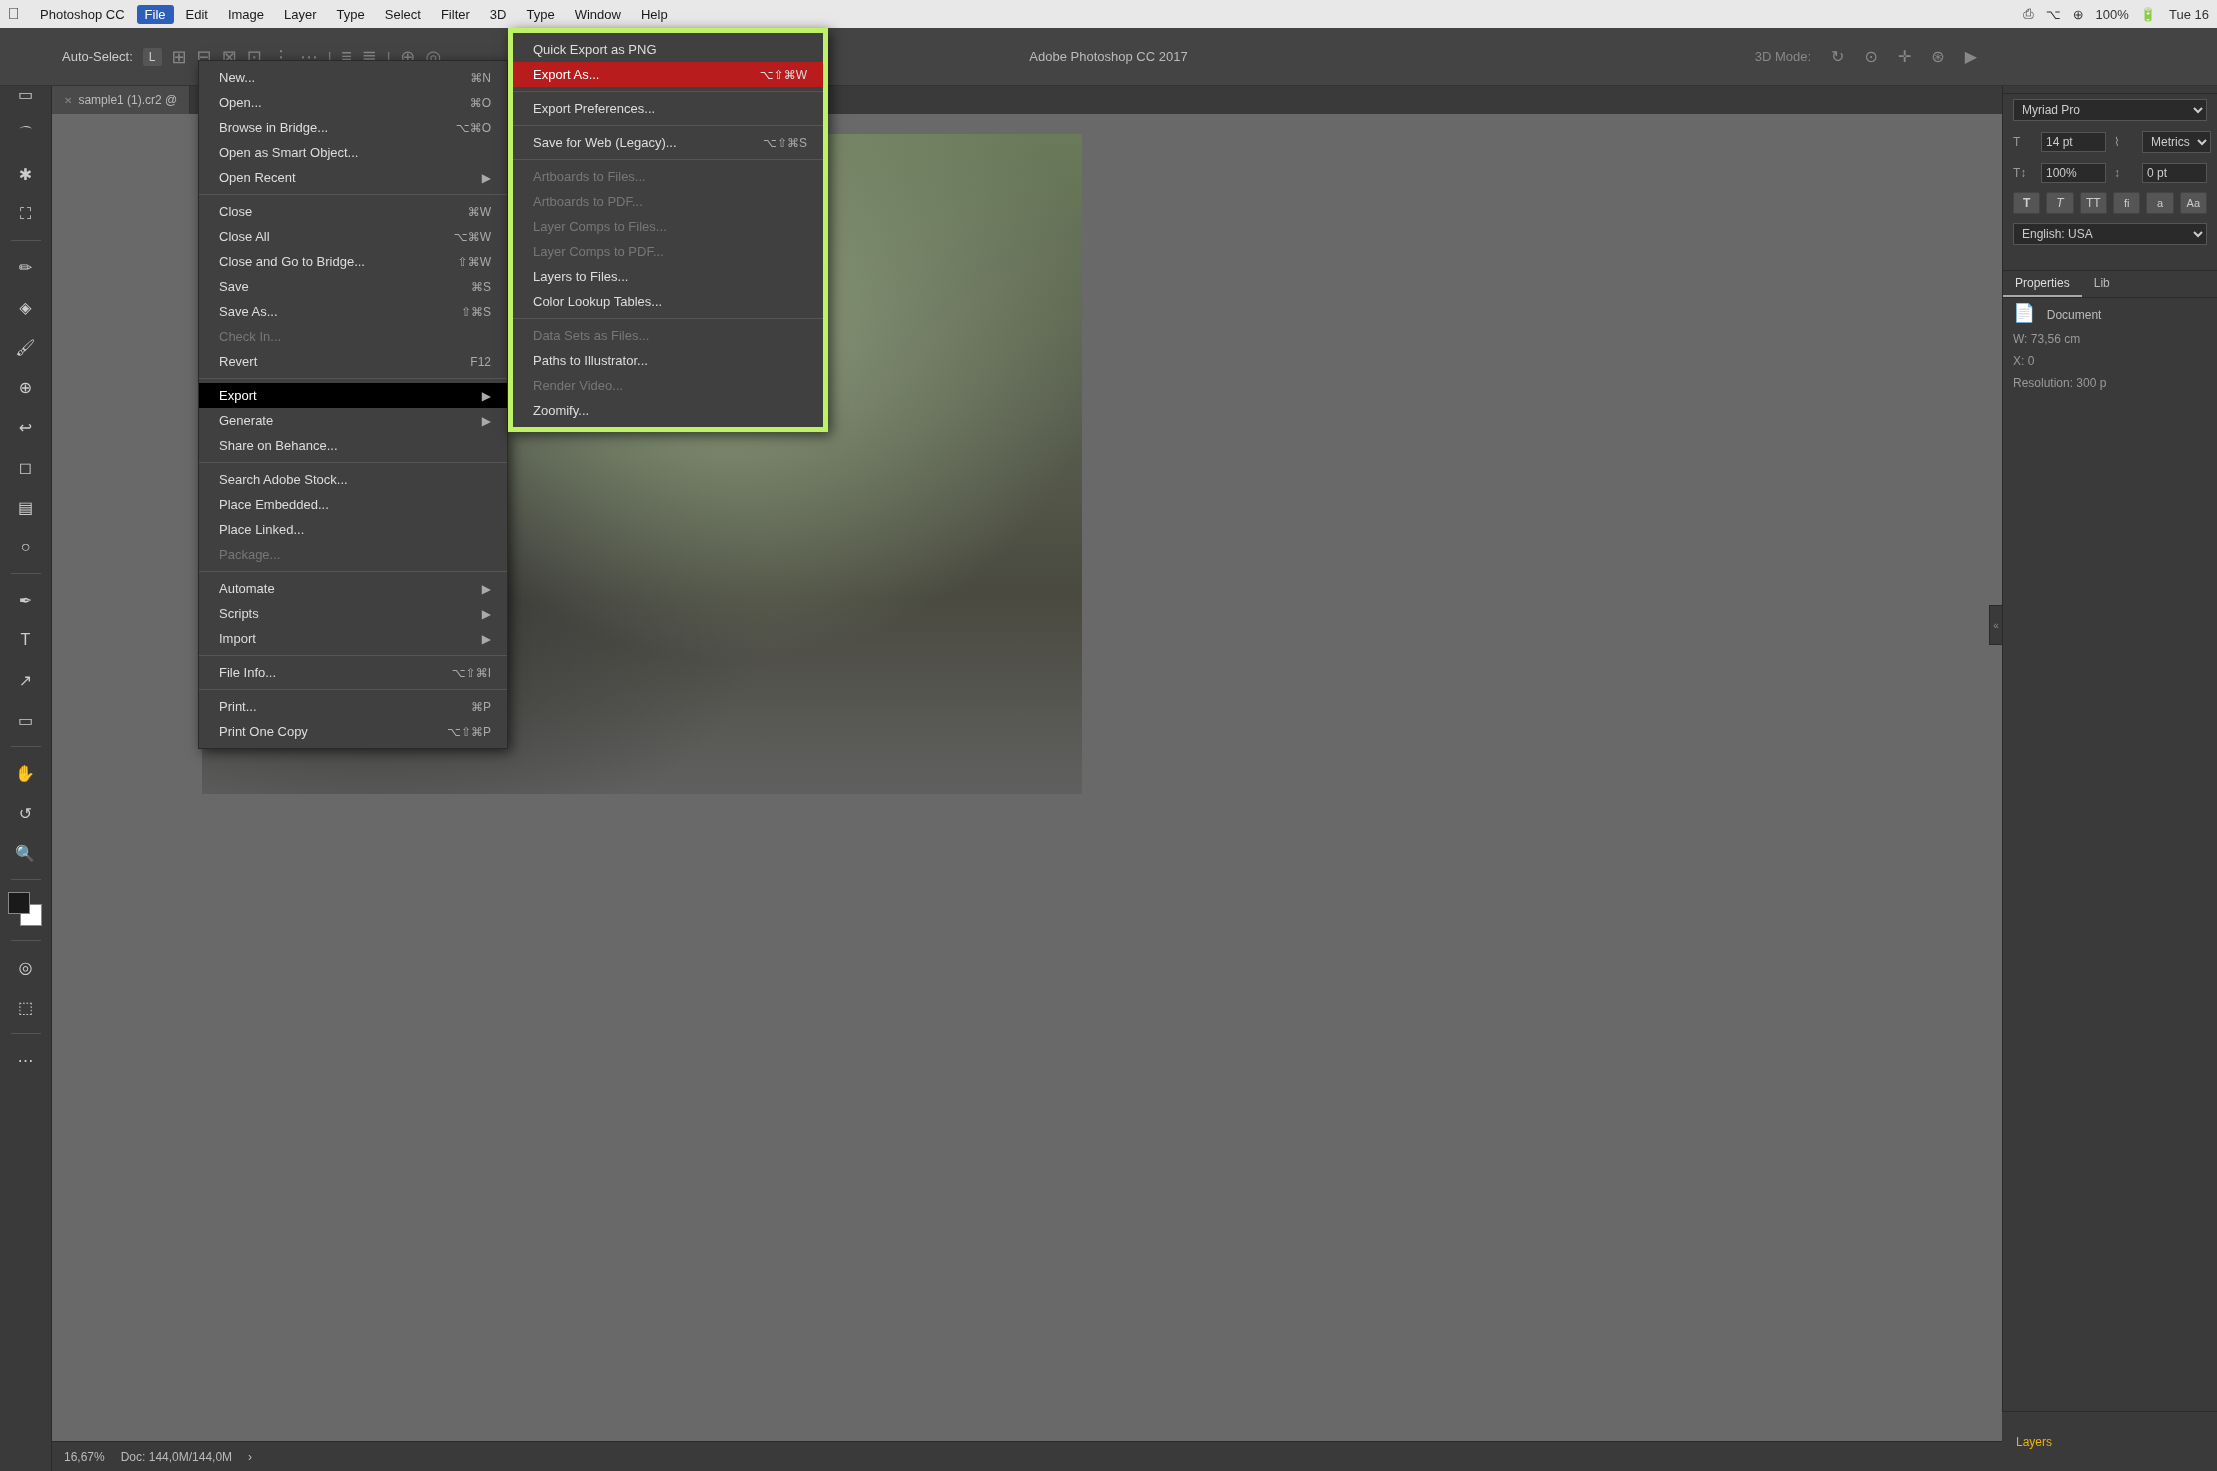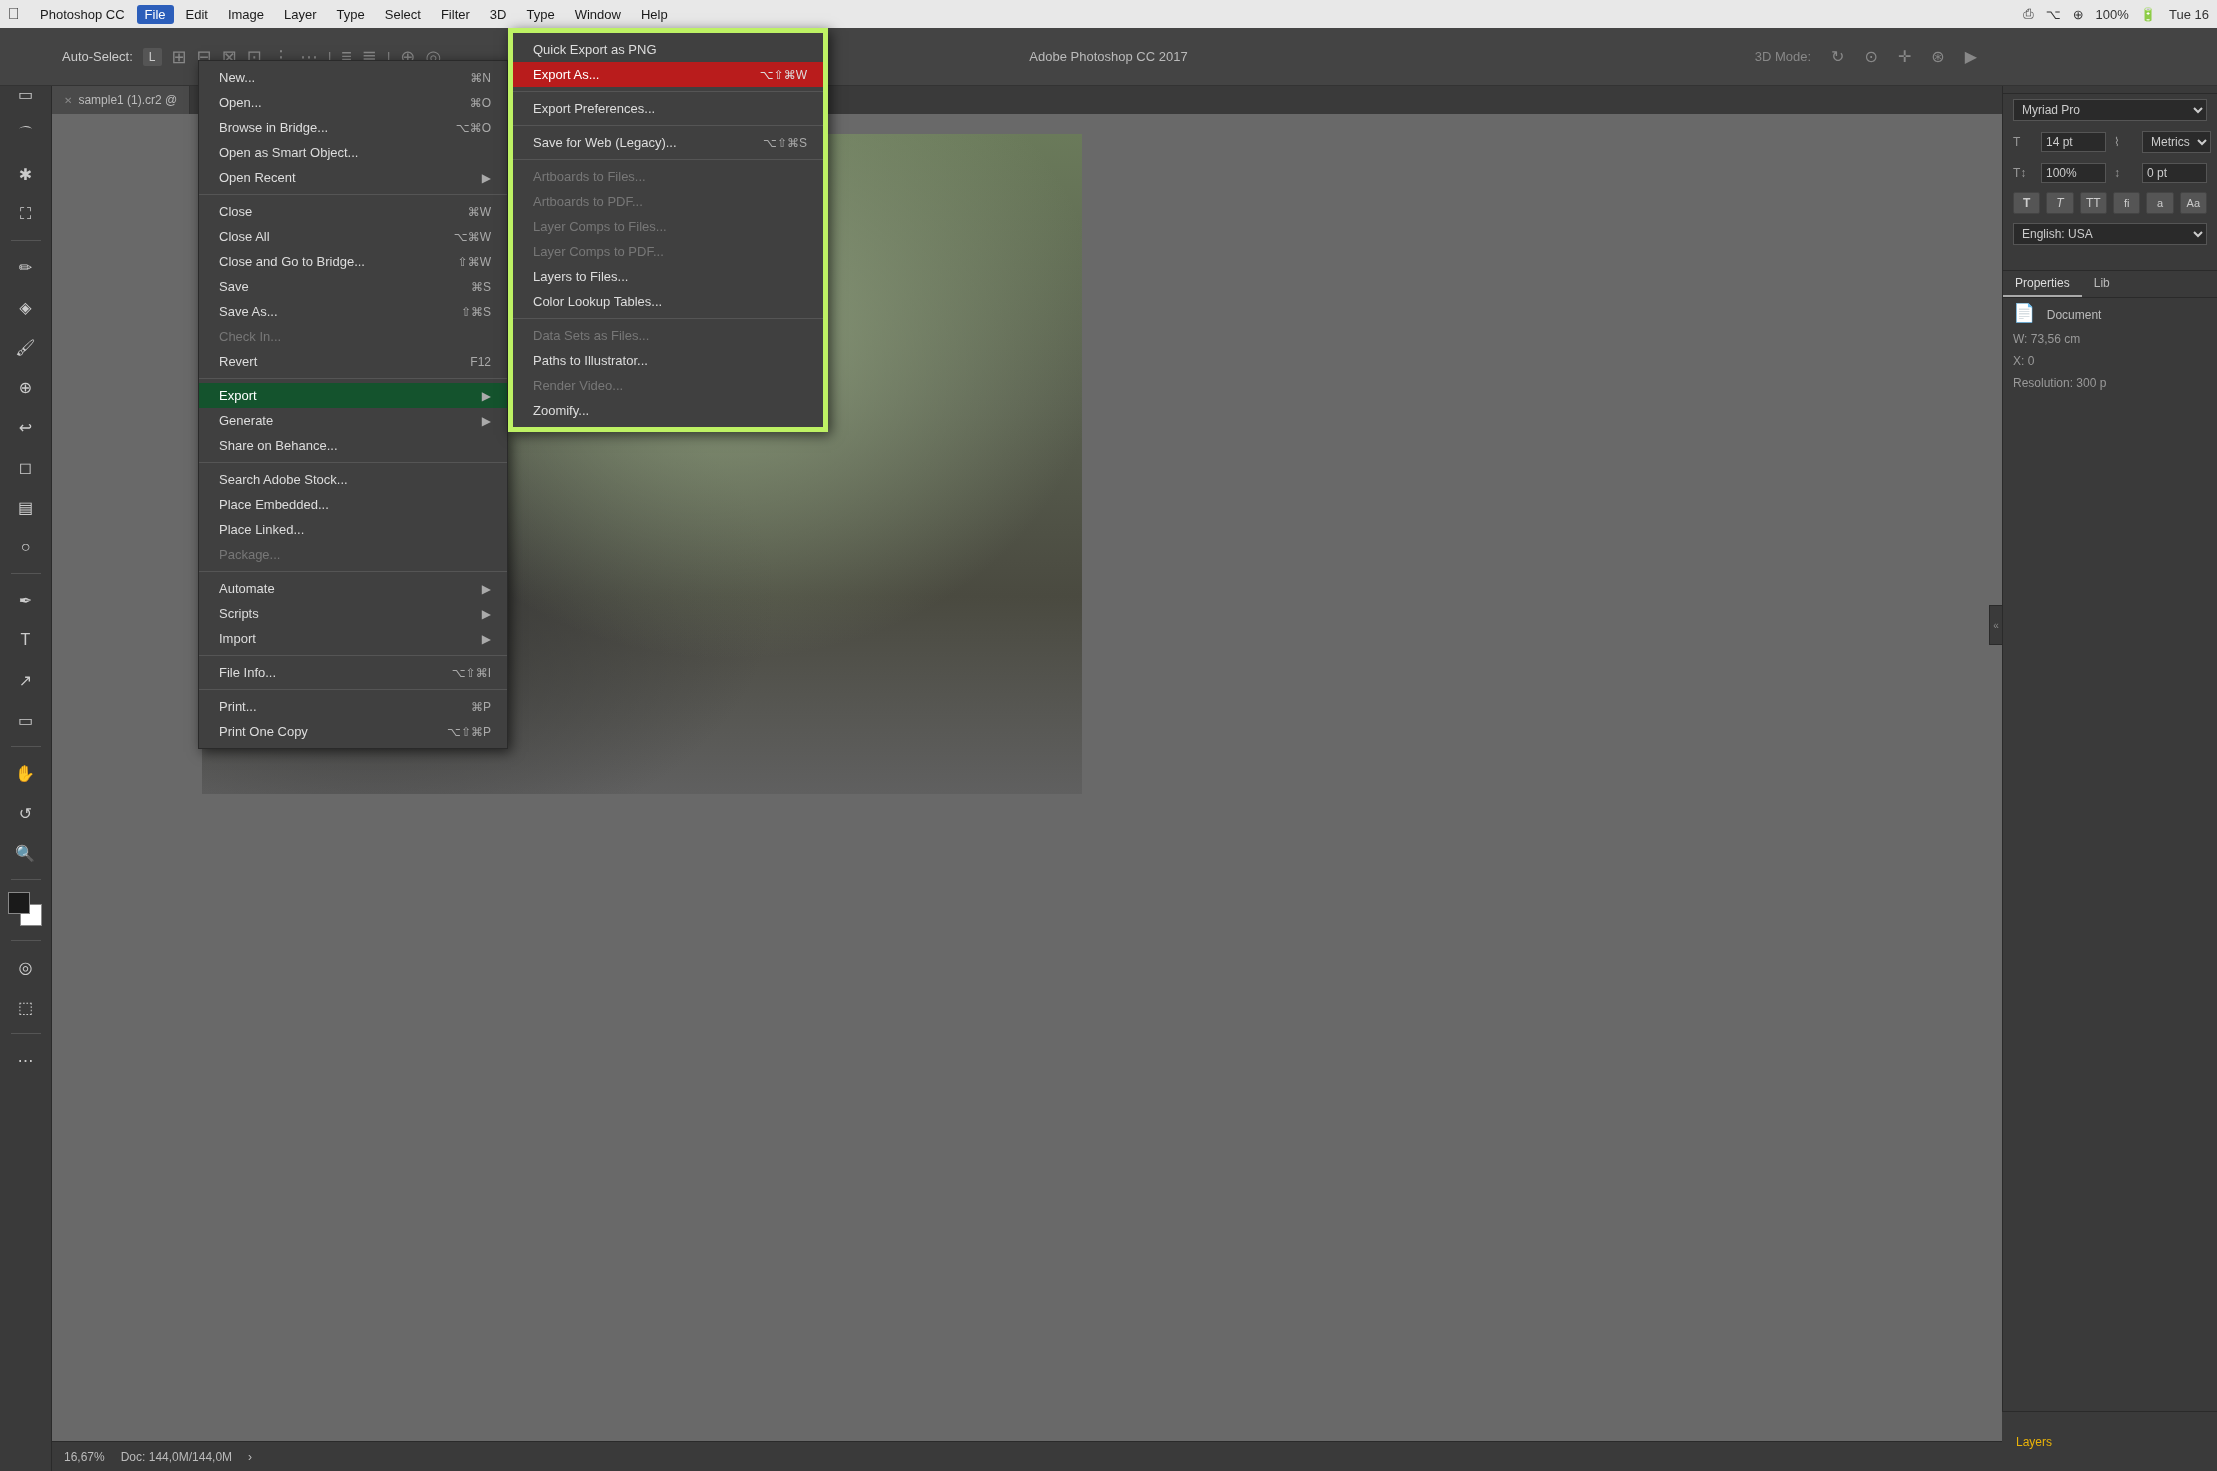"Export" .menu-item.active { background: #14532d -> #000000 }
